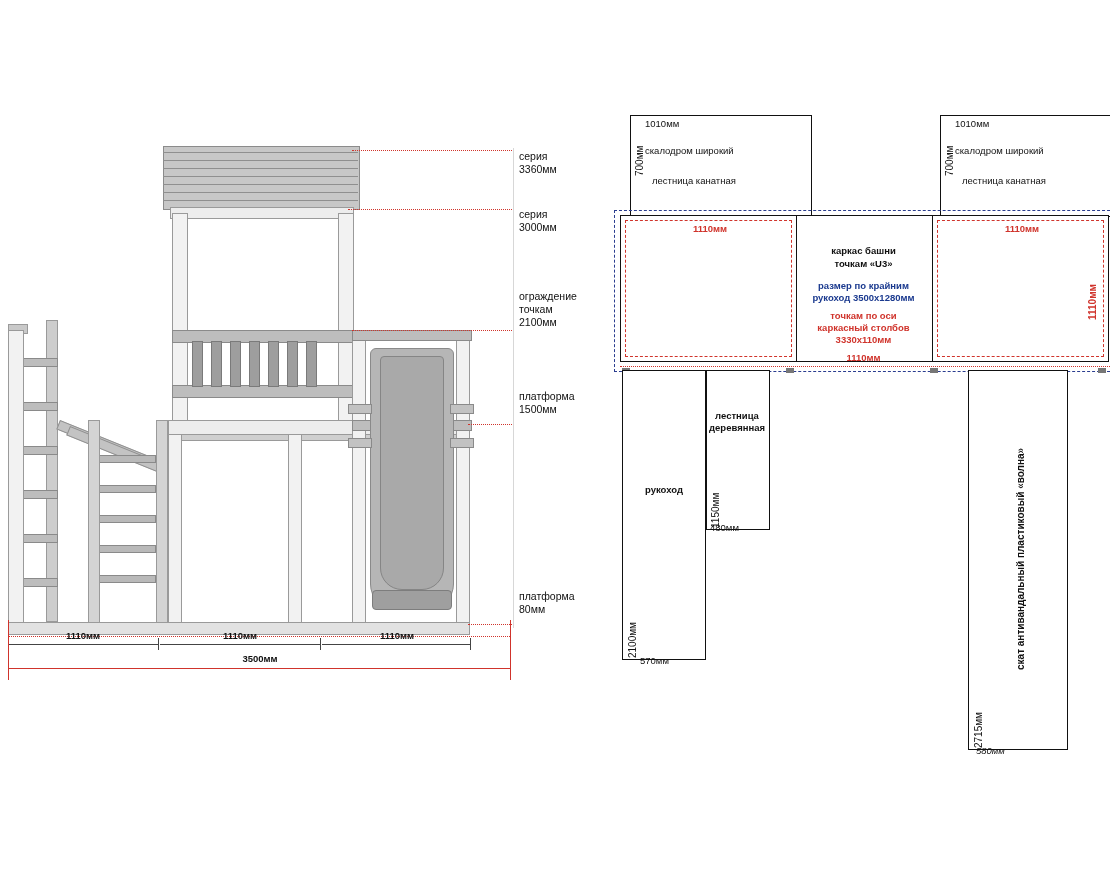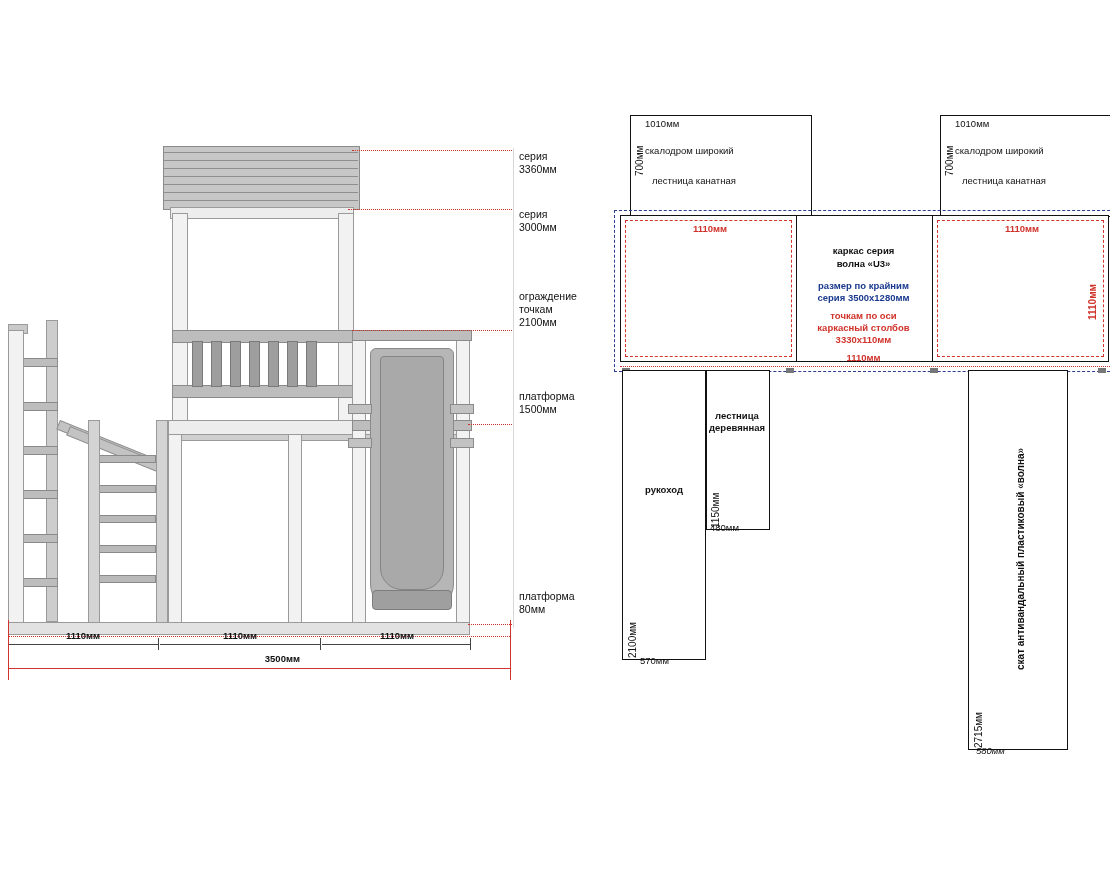"каркас серия" div.lblsm { text: серия -> башни }
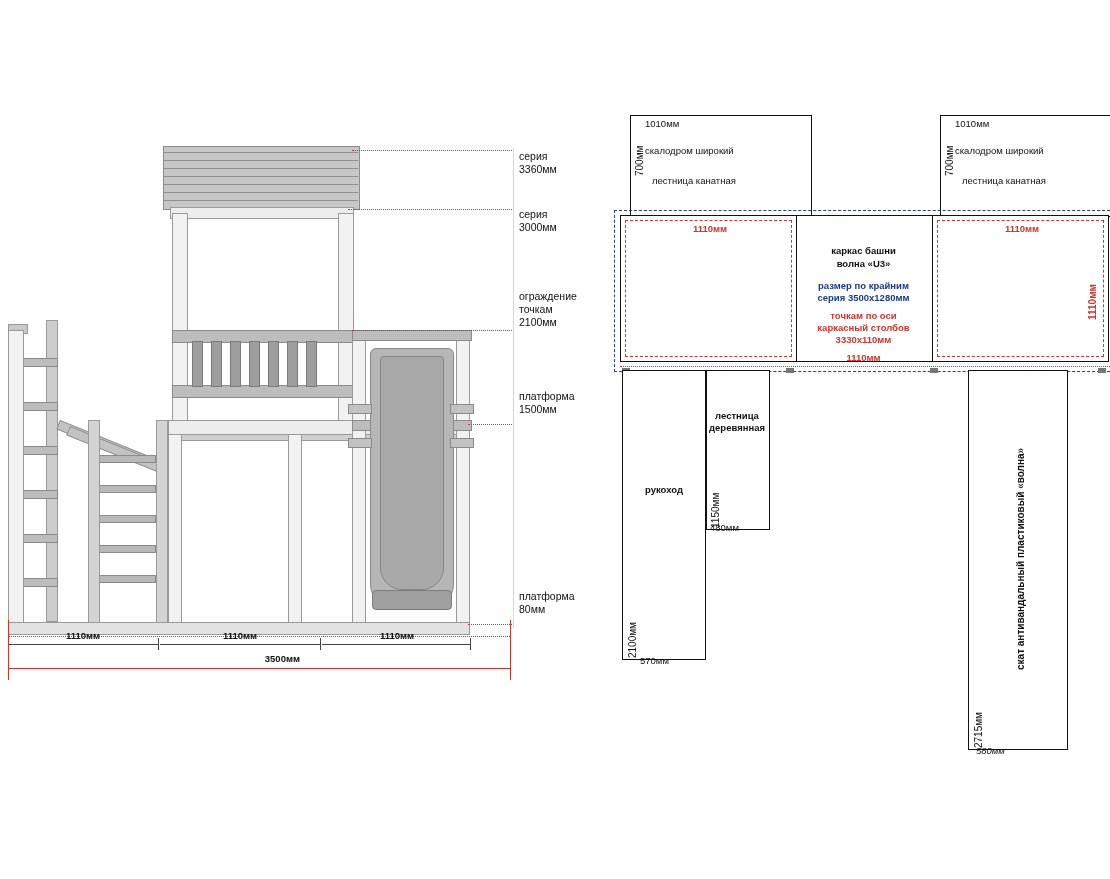"волна «U3»" div.lblsm { text: волна -> точкам }
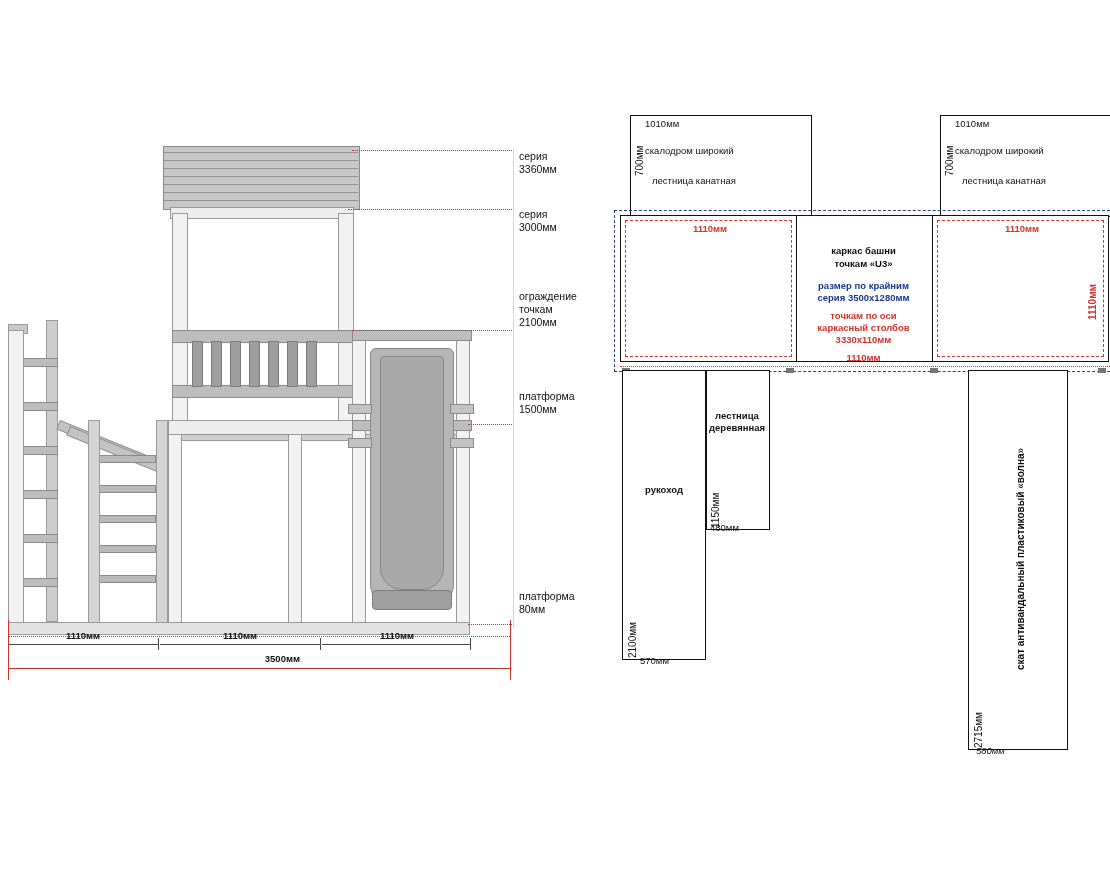"серия 3500x1280мм" div.lblsm { text: серия -> рукоход }
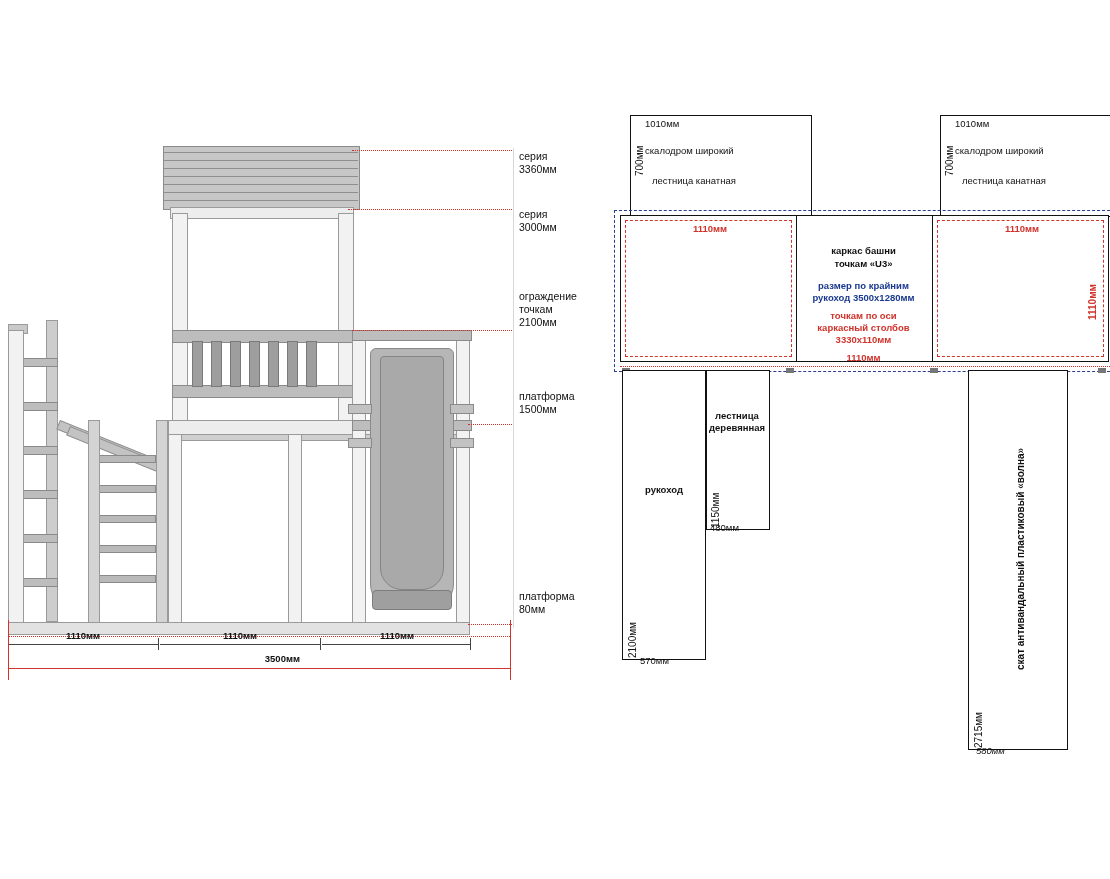"3500мм" div.lblsm { text-align: right -> none }
